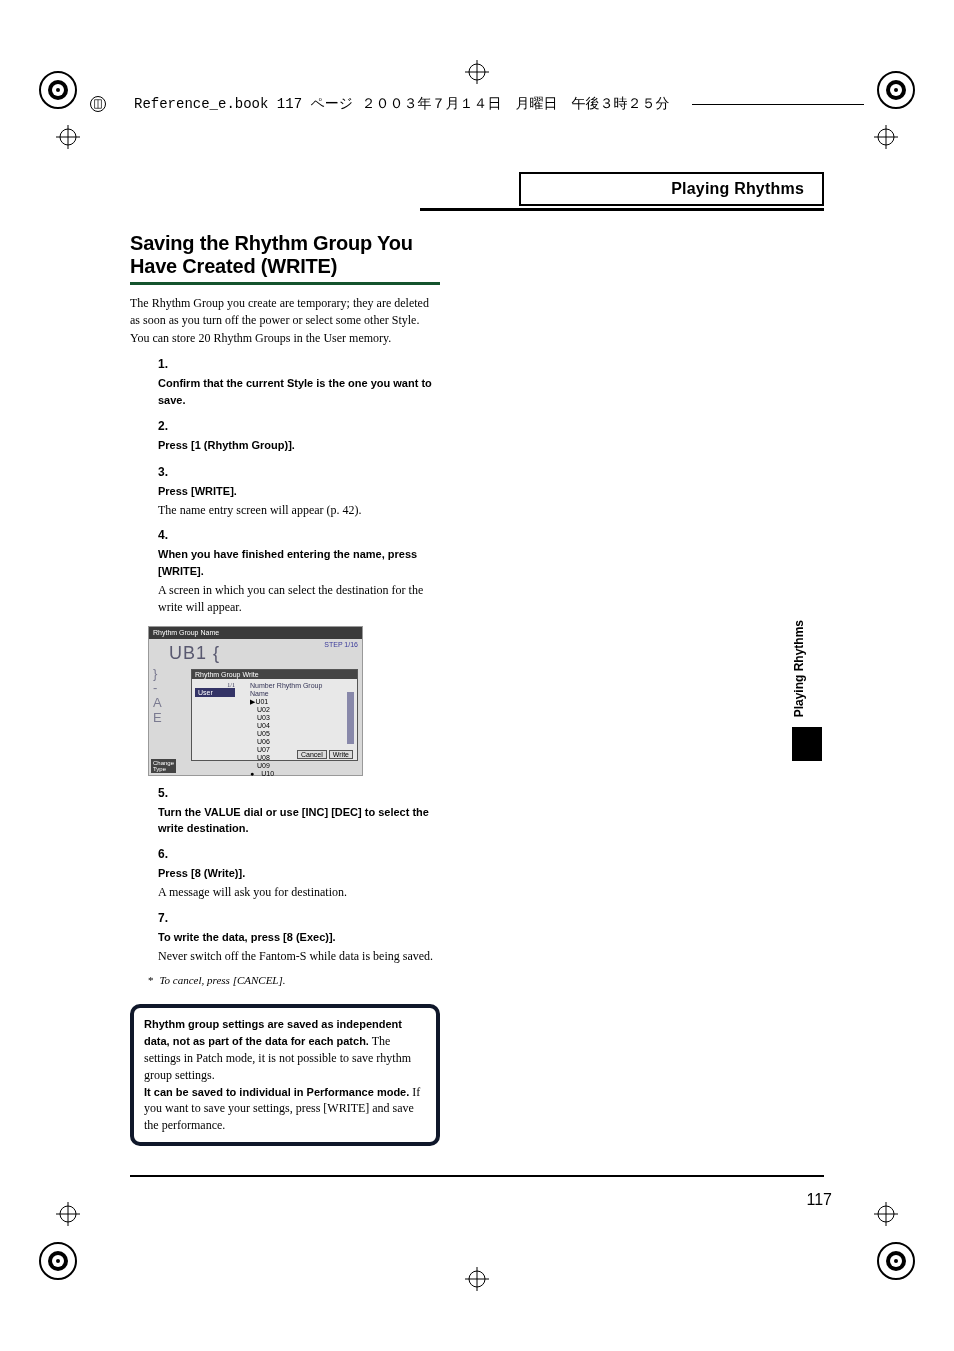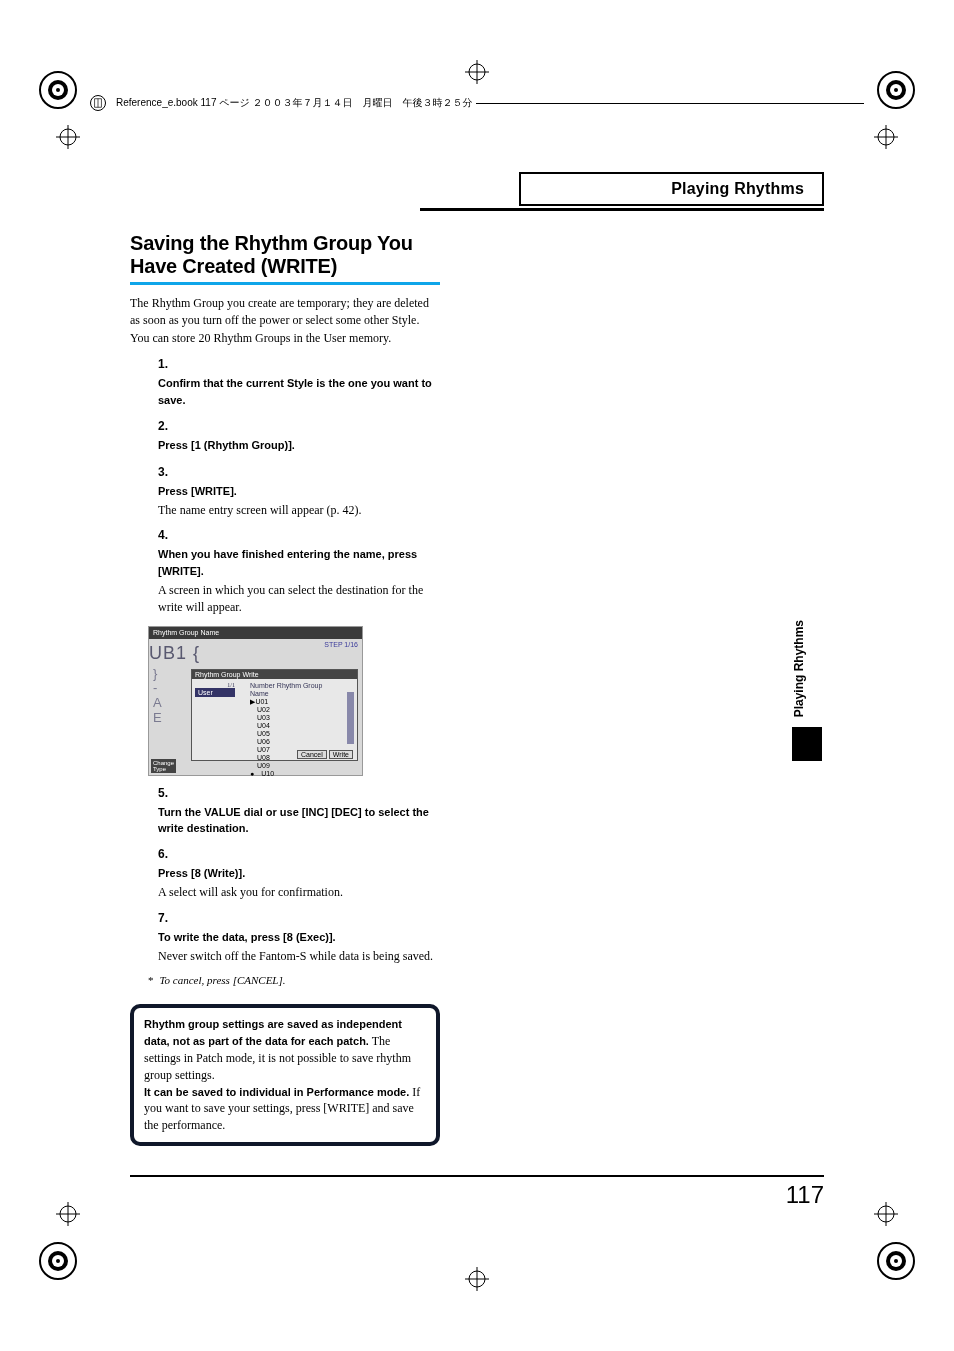"Reference_e.book 117 ページ ２００３年７月１４日 月曜日" .book-header .text { font-family: Liberation Sans, sans-serif -> Liberation Mono, monospace; font-size: 10px -> 14px; margin: 0 4px -> 0 22px }
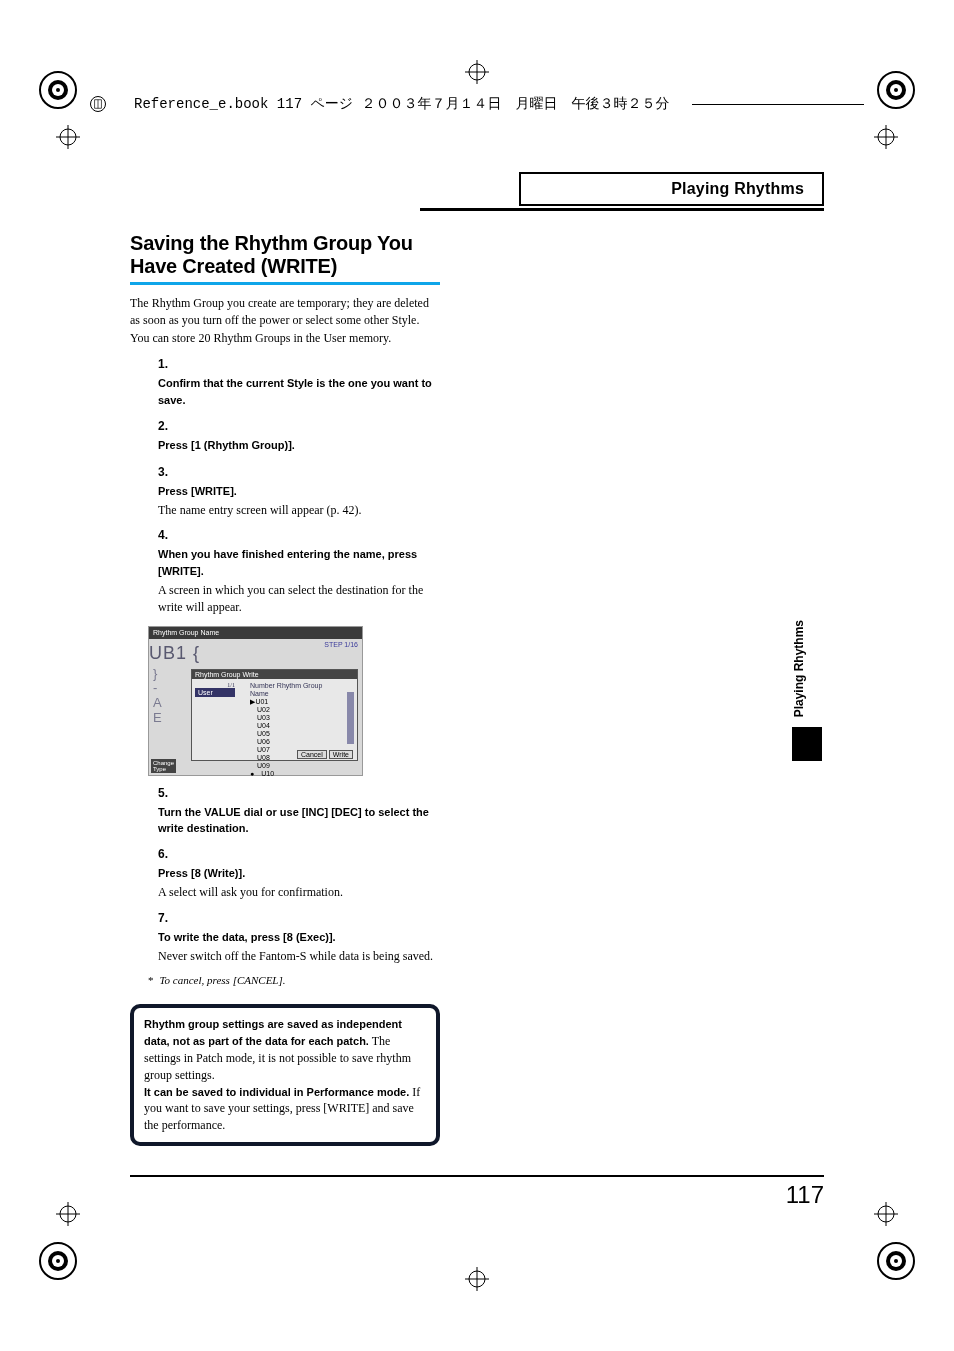"Saving the Rhythm Group You" .h2 { border-bottom: 3px solid #0ea5e9 -> 3px solid #14532d }
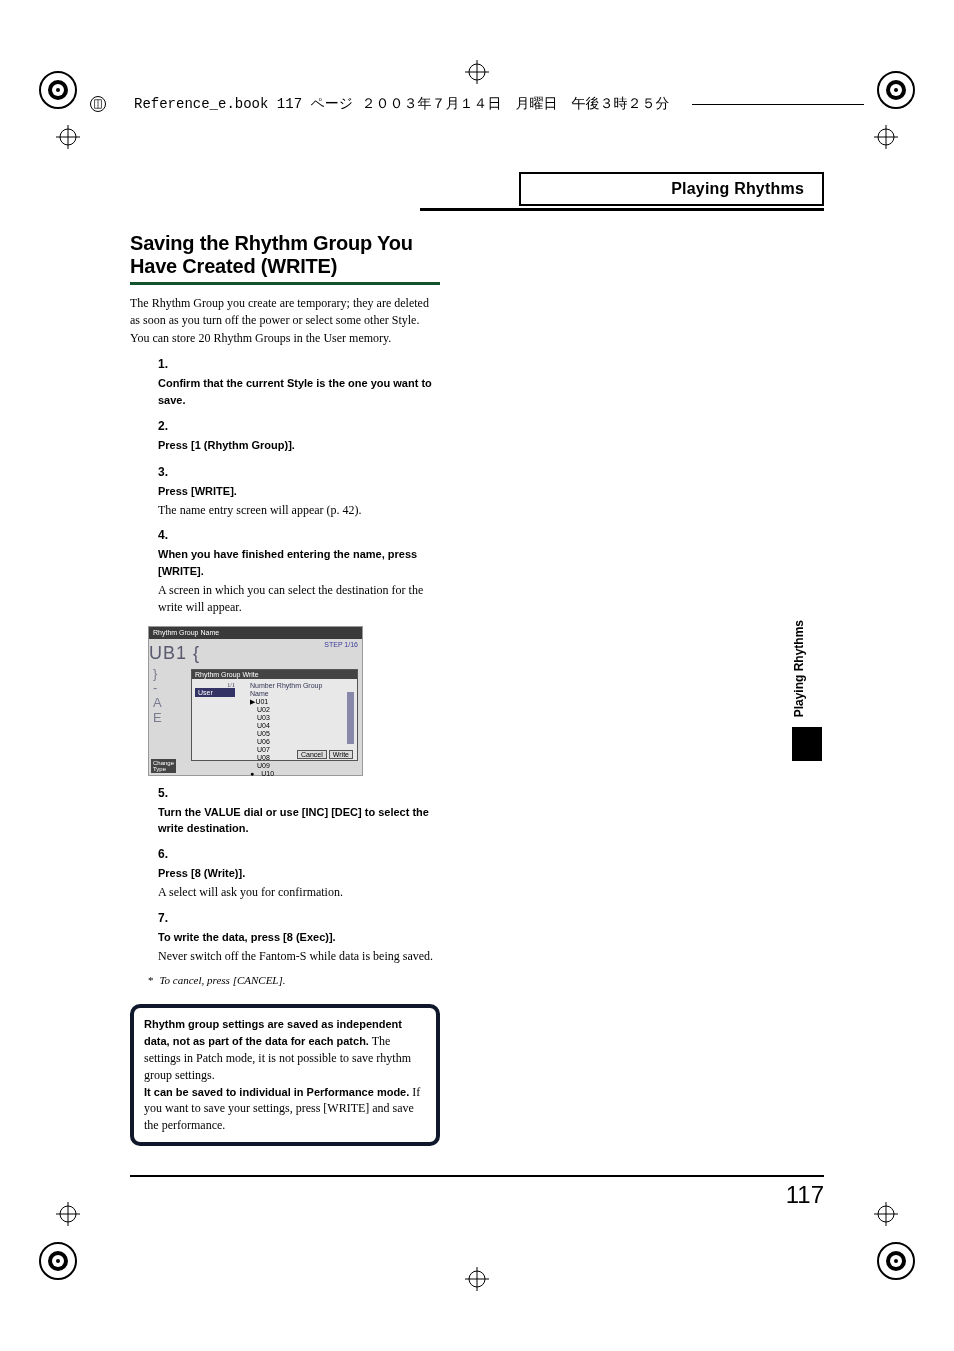"UB1 {" .screenshot .big-name { left: 0 -> 20px }
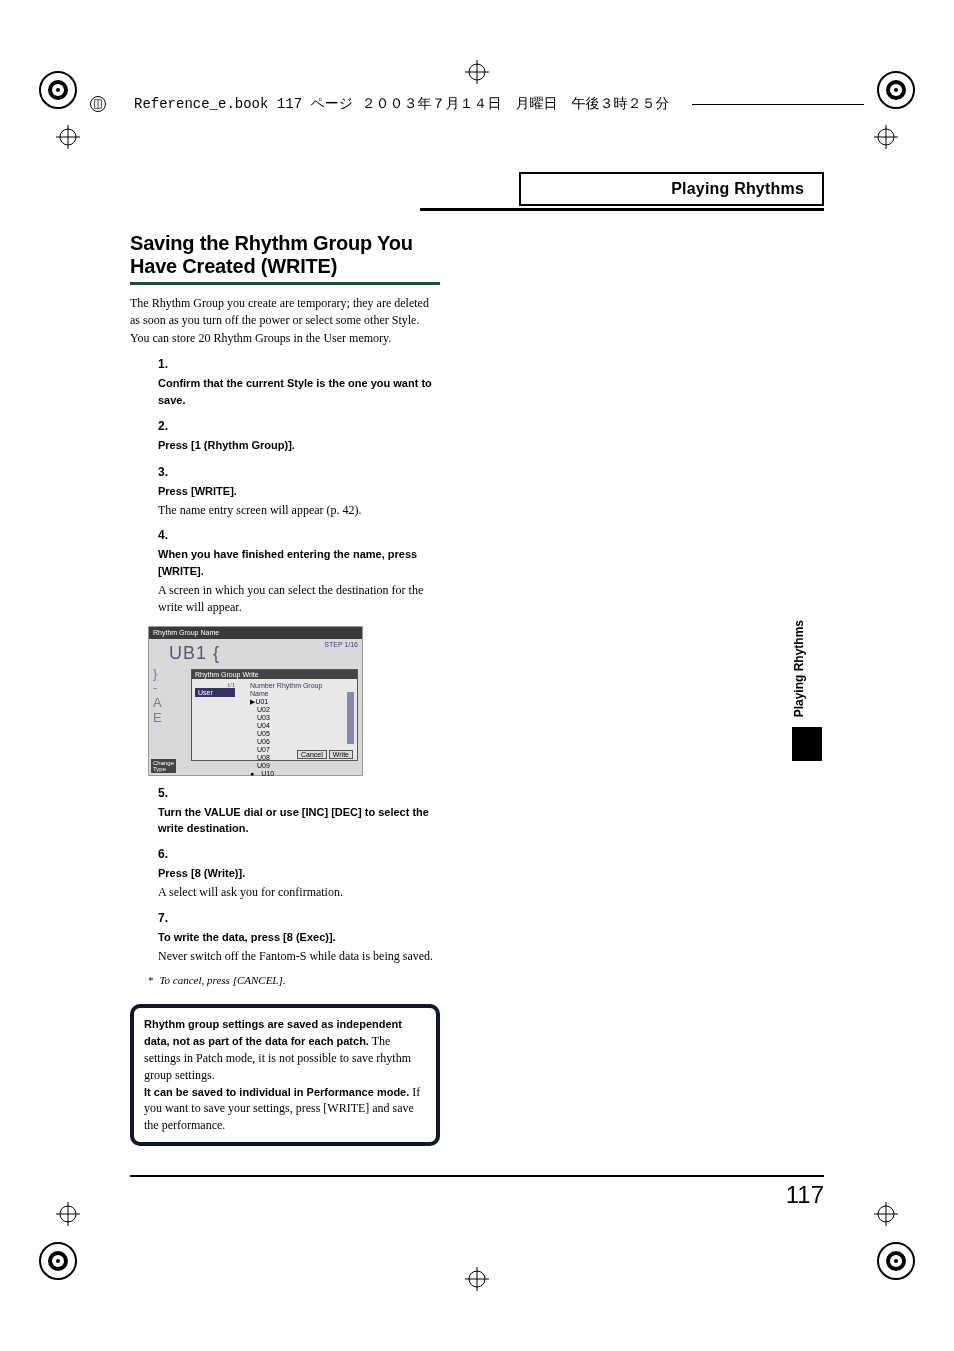"A select will ask you" p { text: select will ask you for confirmation -> message will ask you for destination }
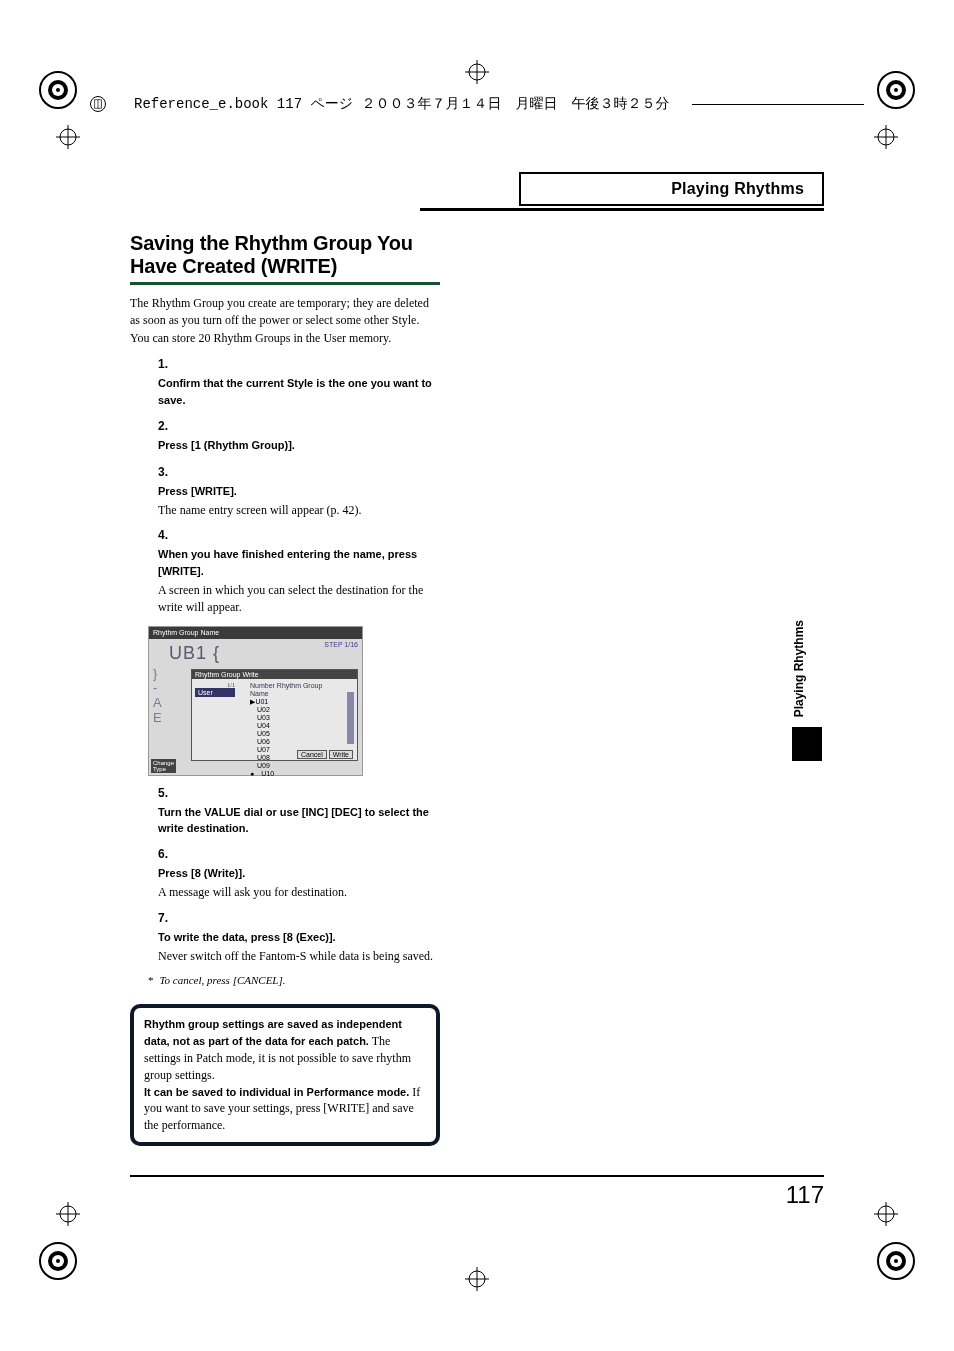"117" .page-number { font-size: 24px -> 16px; right: 50px -> 42px }
